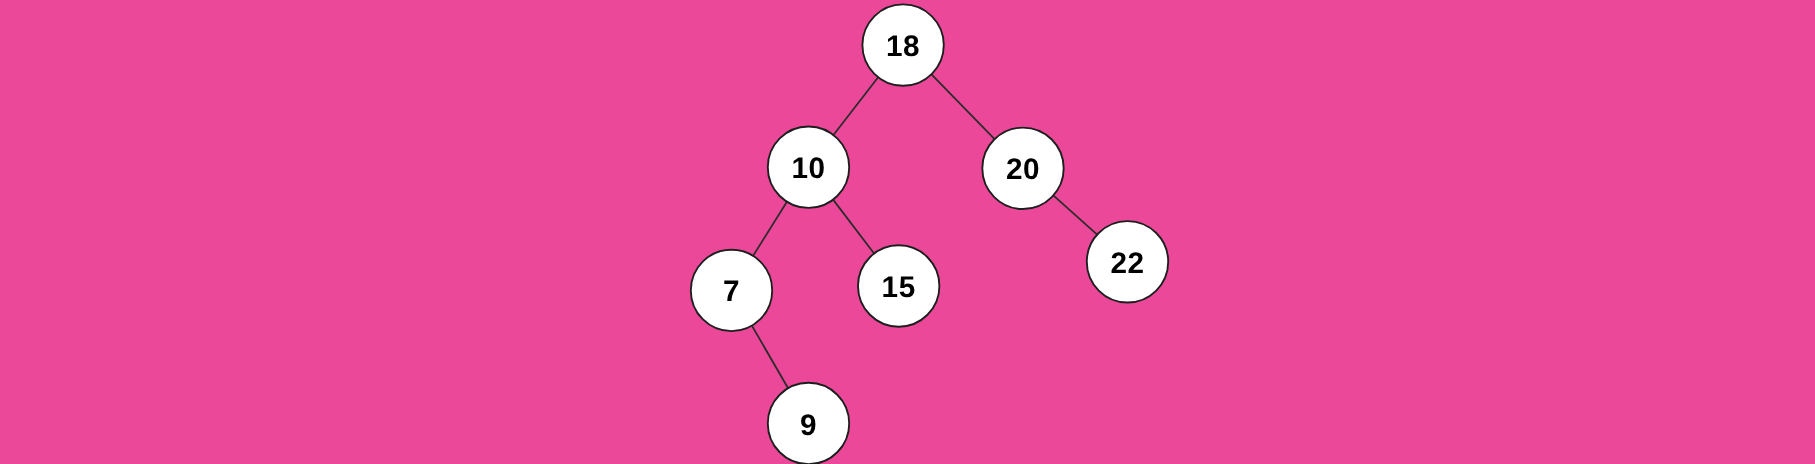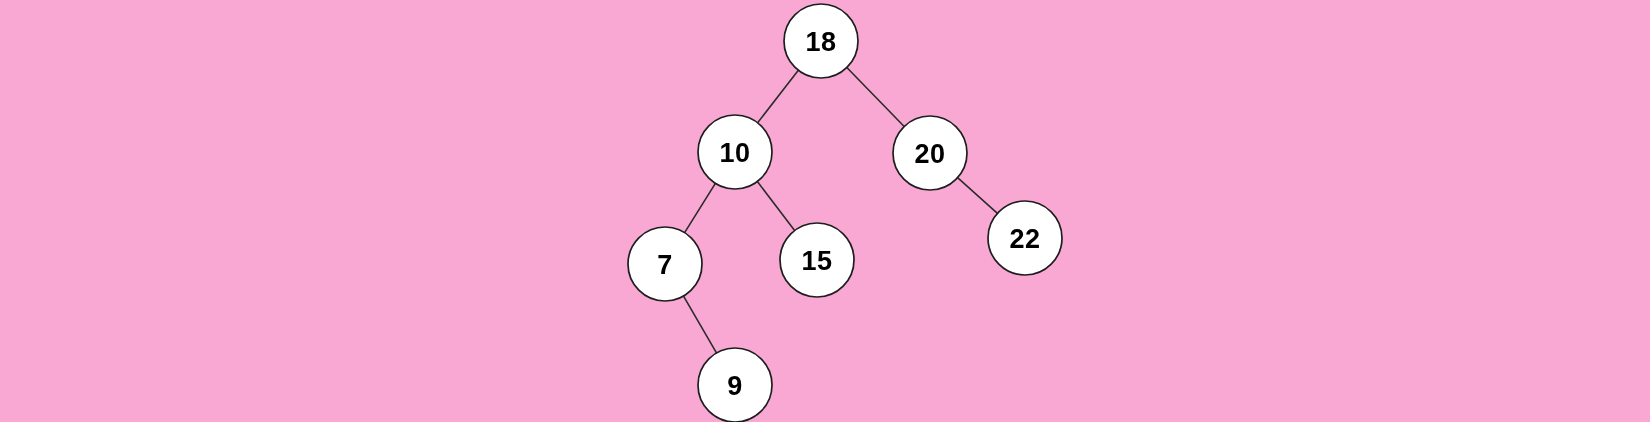"18" #tree-canvas { background: #f9a8d4 -> #ec4899 }
